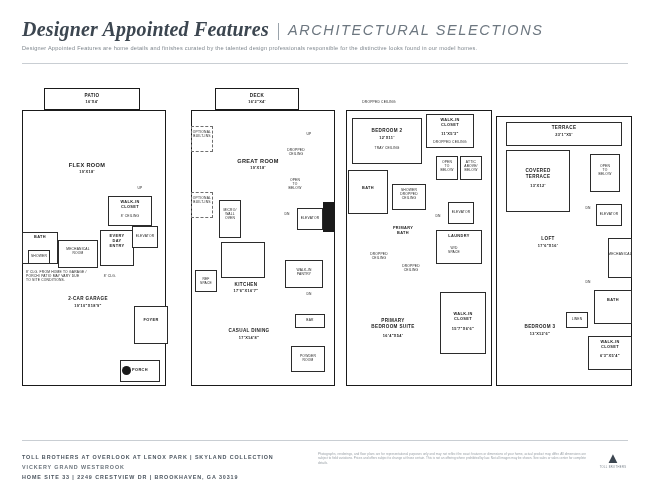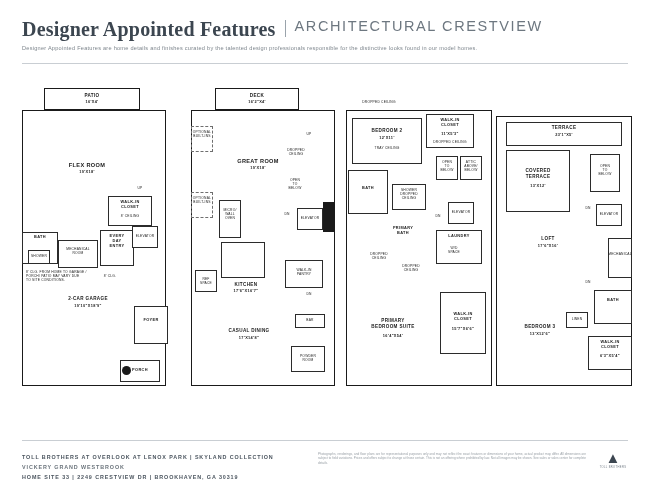"Designer Appointed Features" .title-row { align-items: flex-start -> center; font-style: none -> italic }
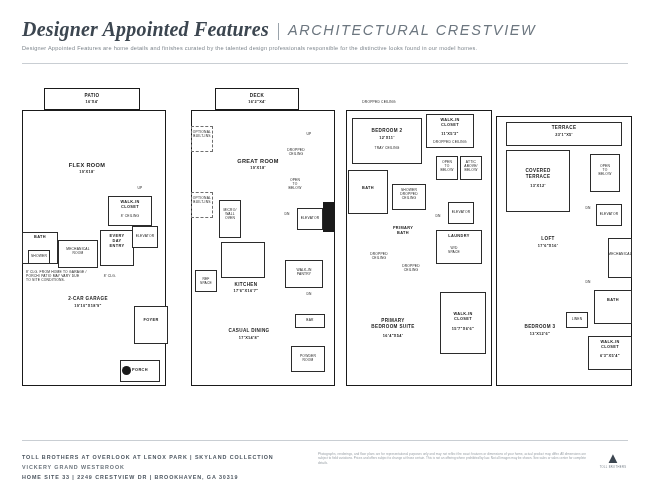"ARCHITECTURAL CRESTVIEW" span.title-sub { text: CRESTVIEW -> SELECTIONS }
